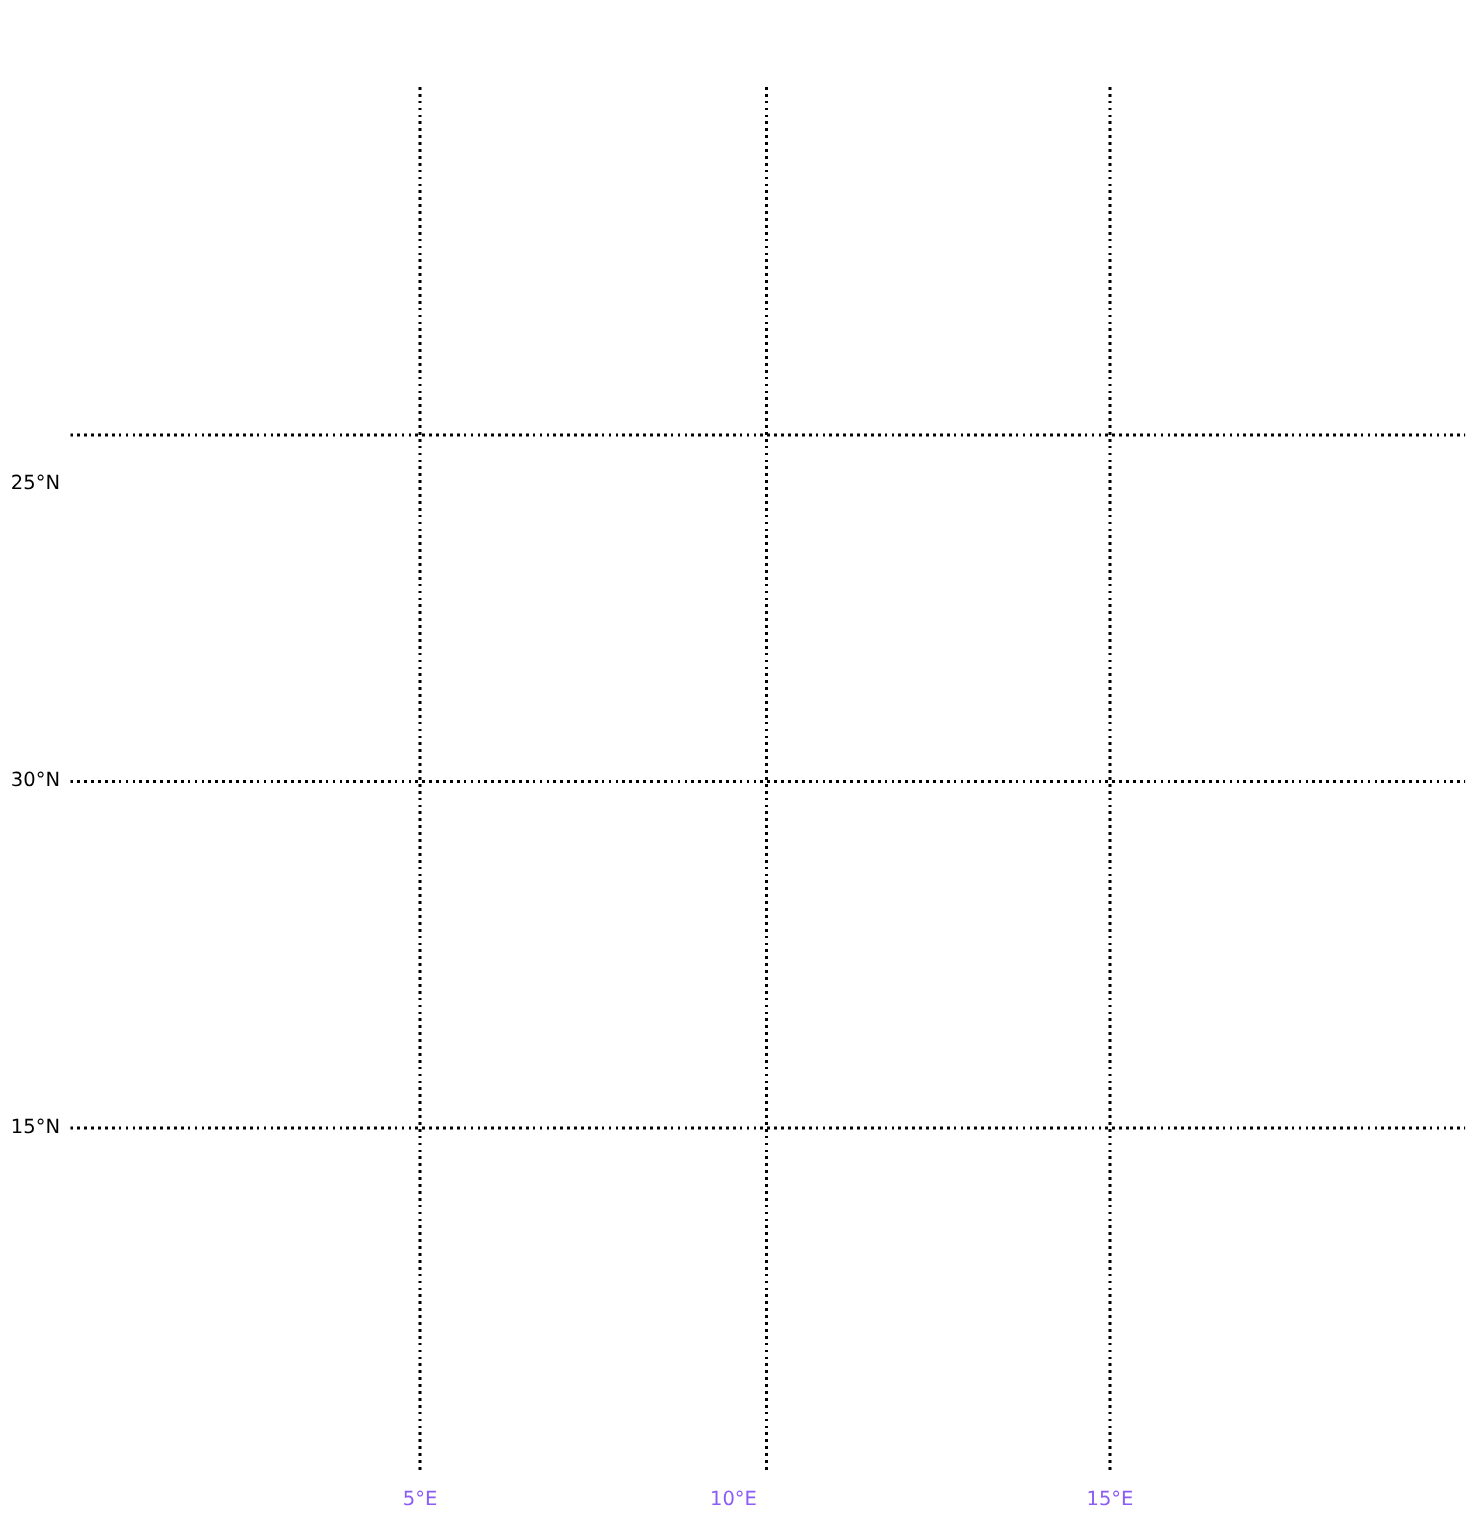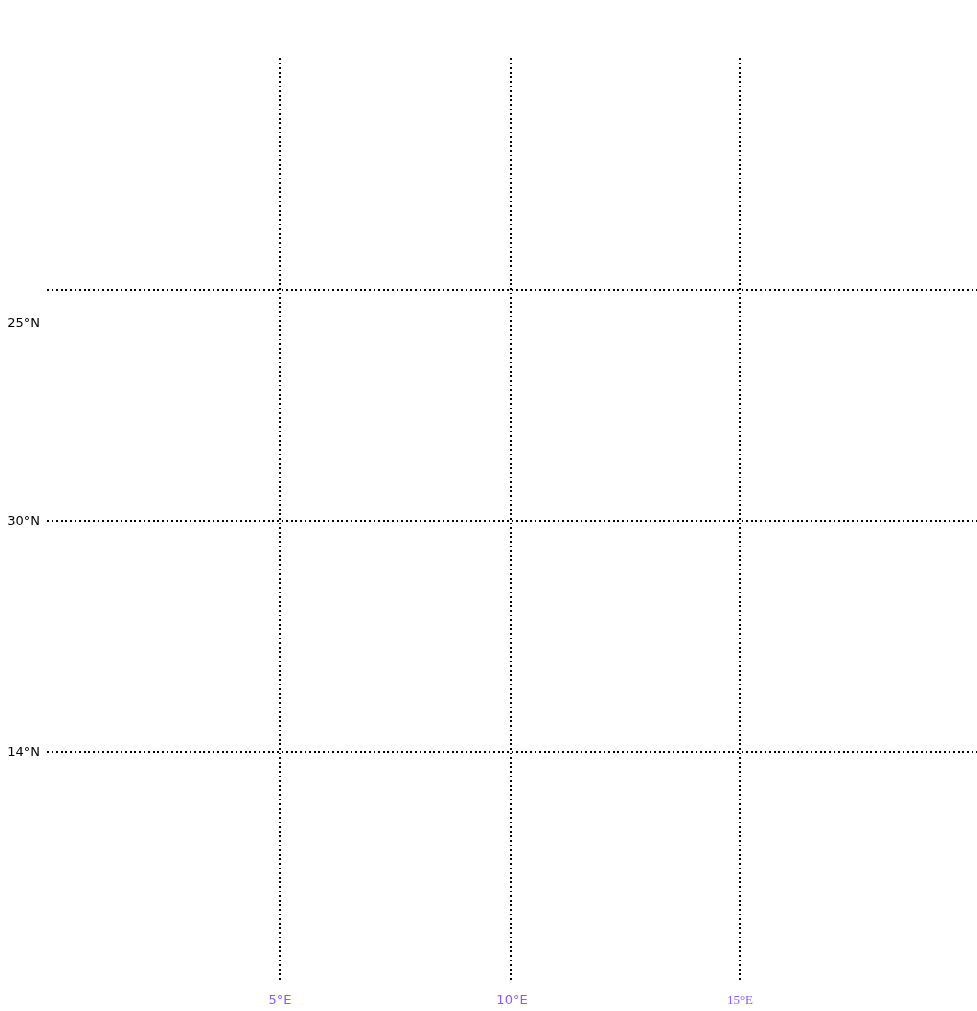"14°N" div.ytick { text: 14 -> 15 }
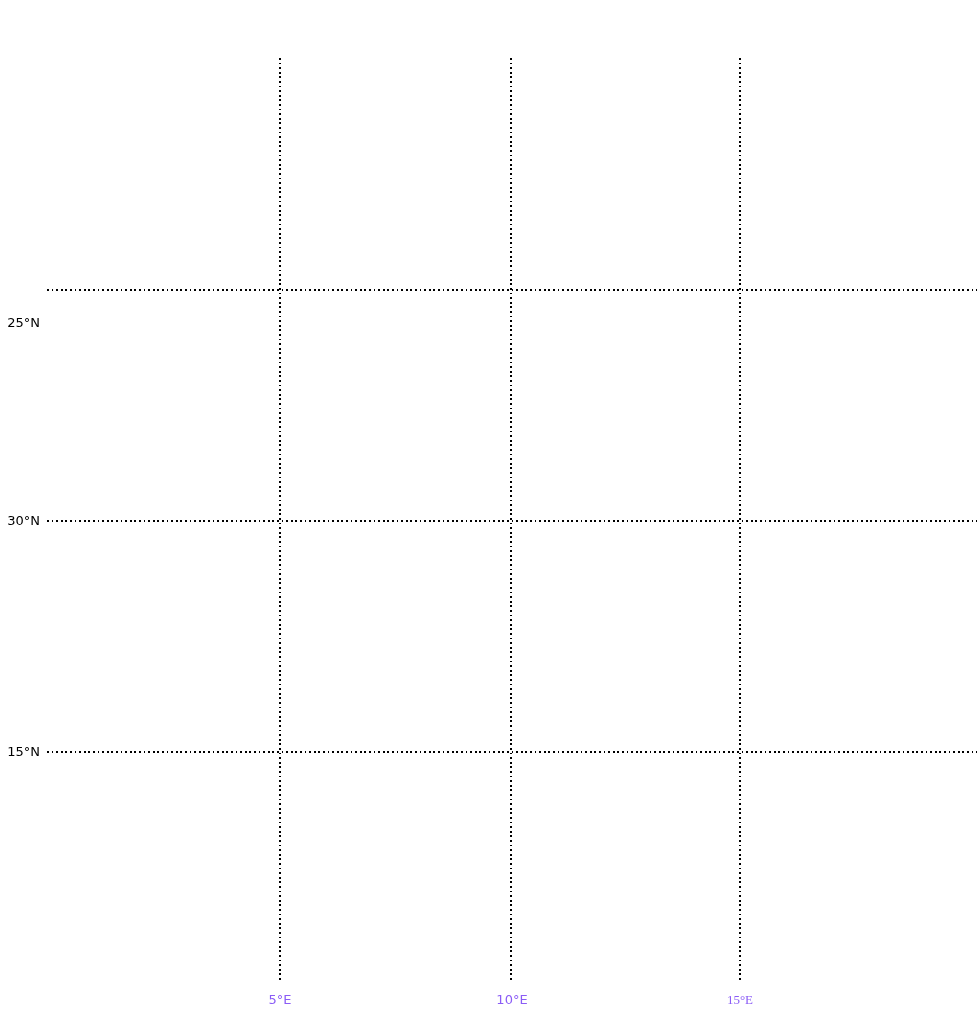"10°E" .xtick-10e { left: 480px -> 457px }
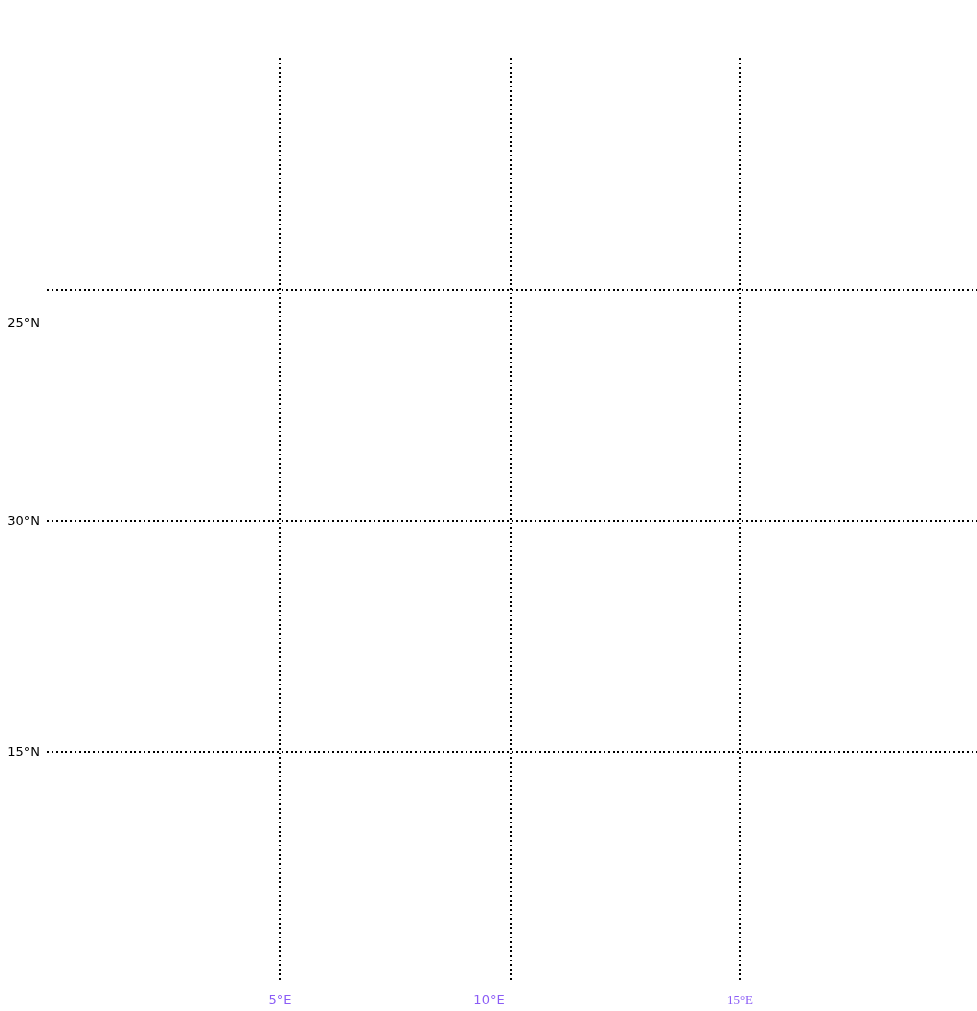"15°E" .xtick-15e { font-family: Liberation Serif, serif -> none }
